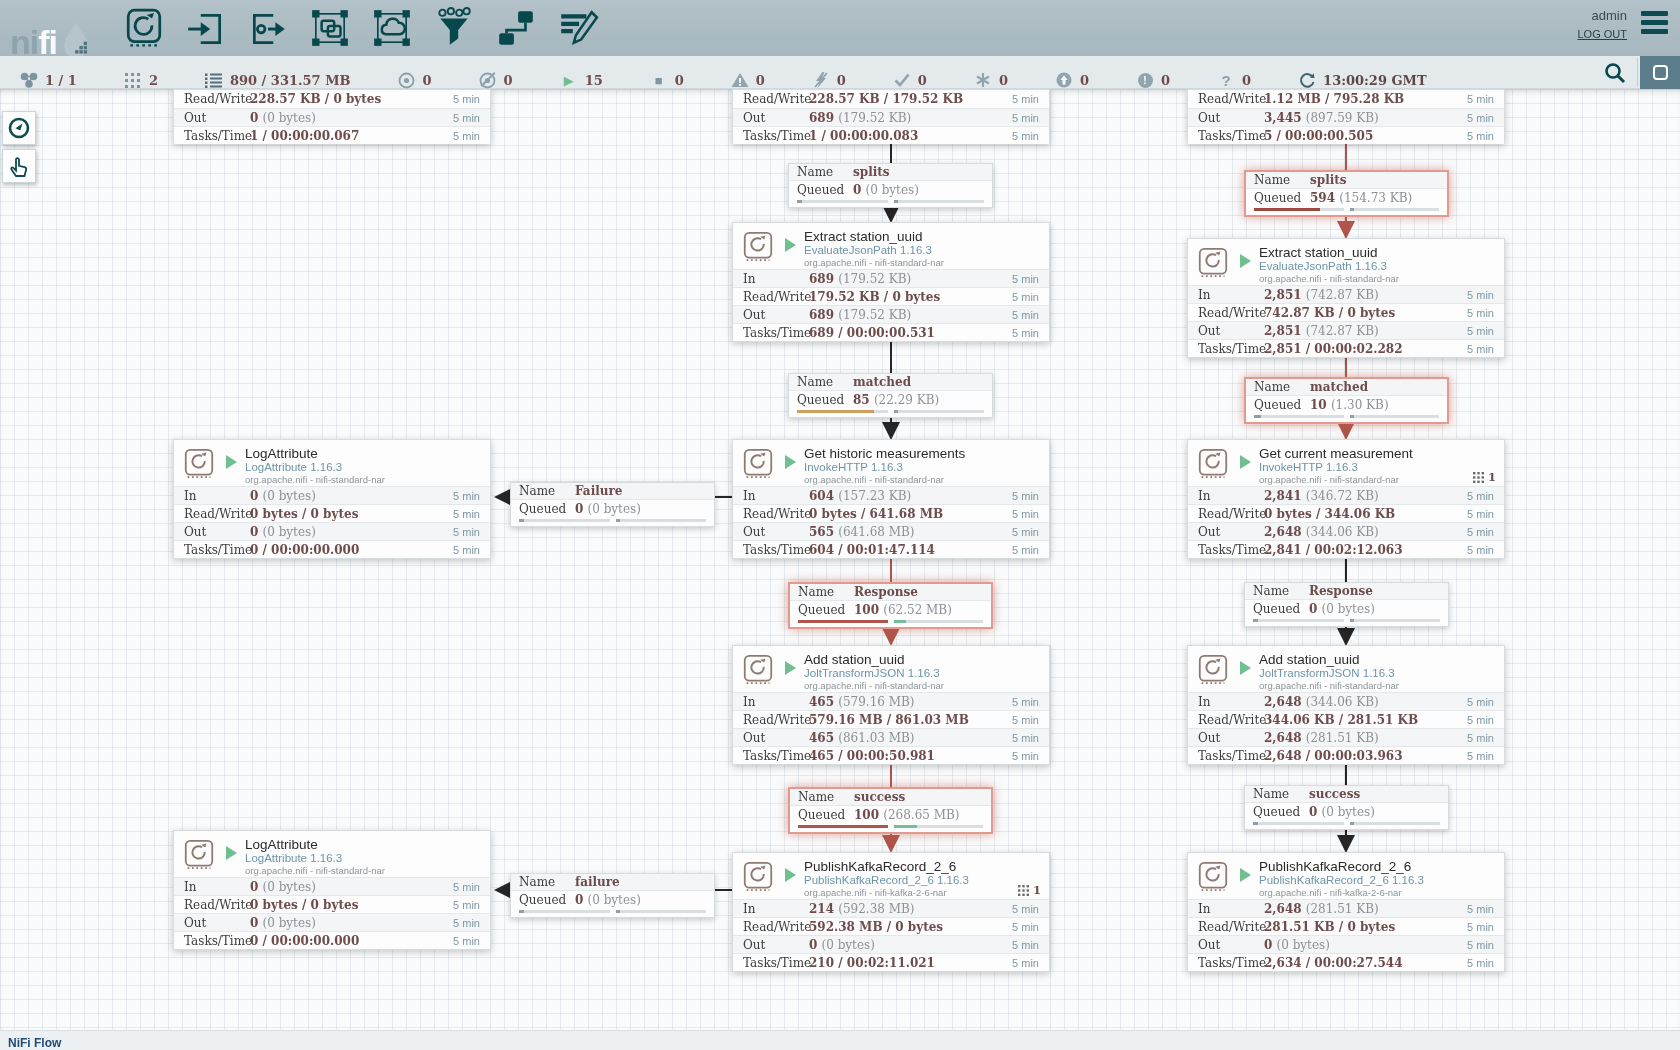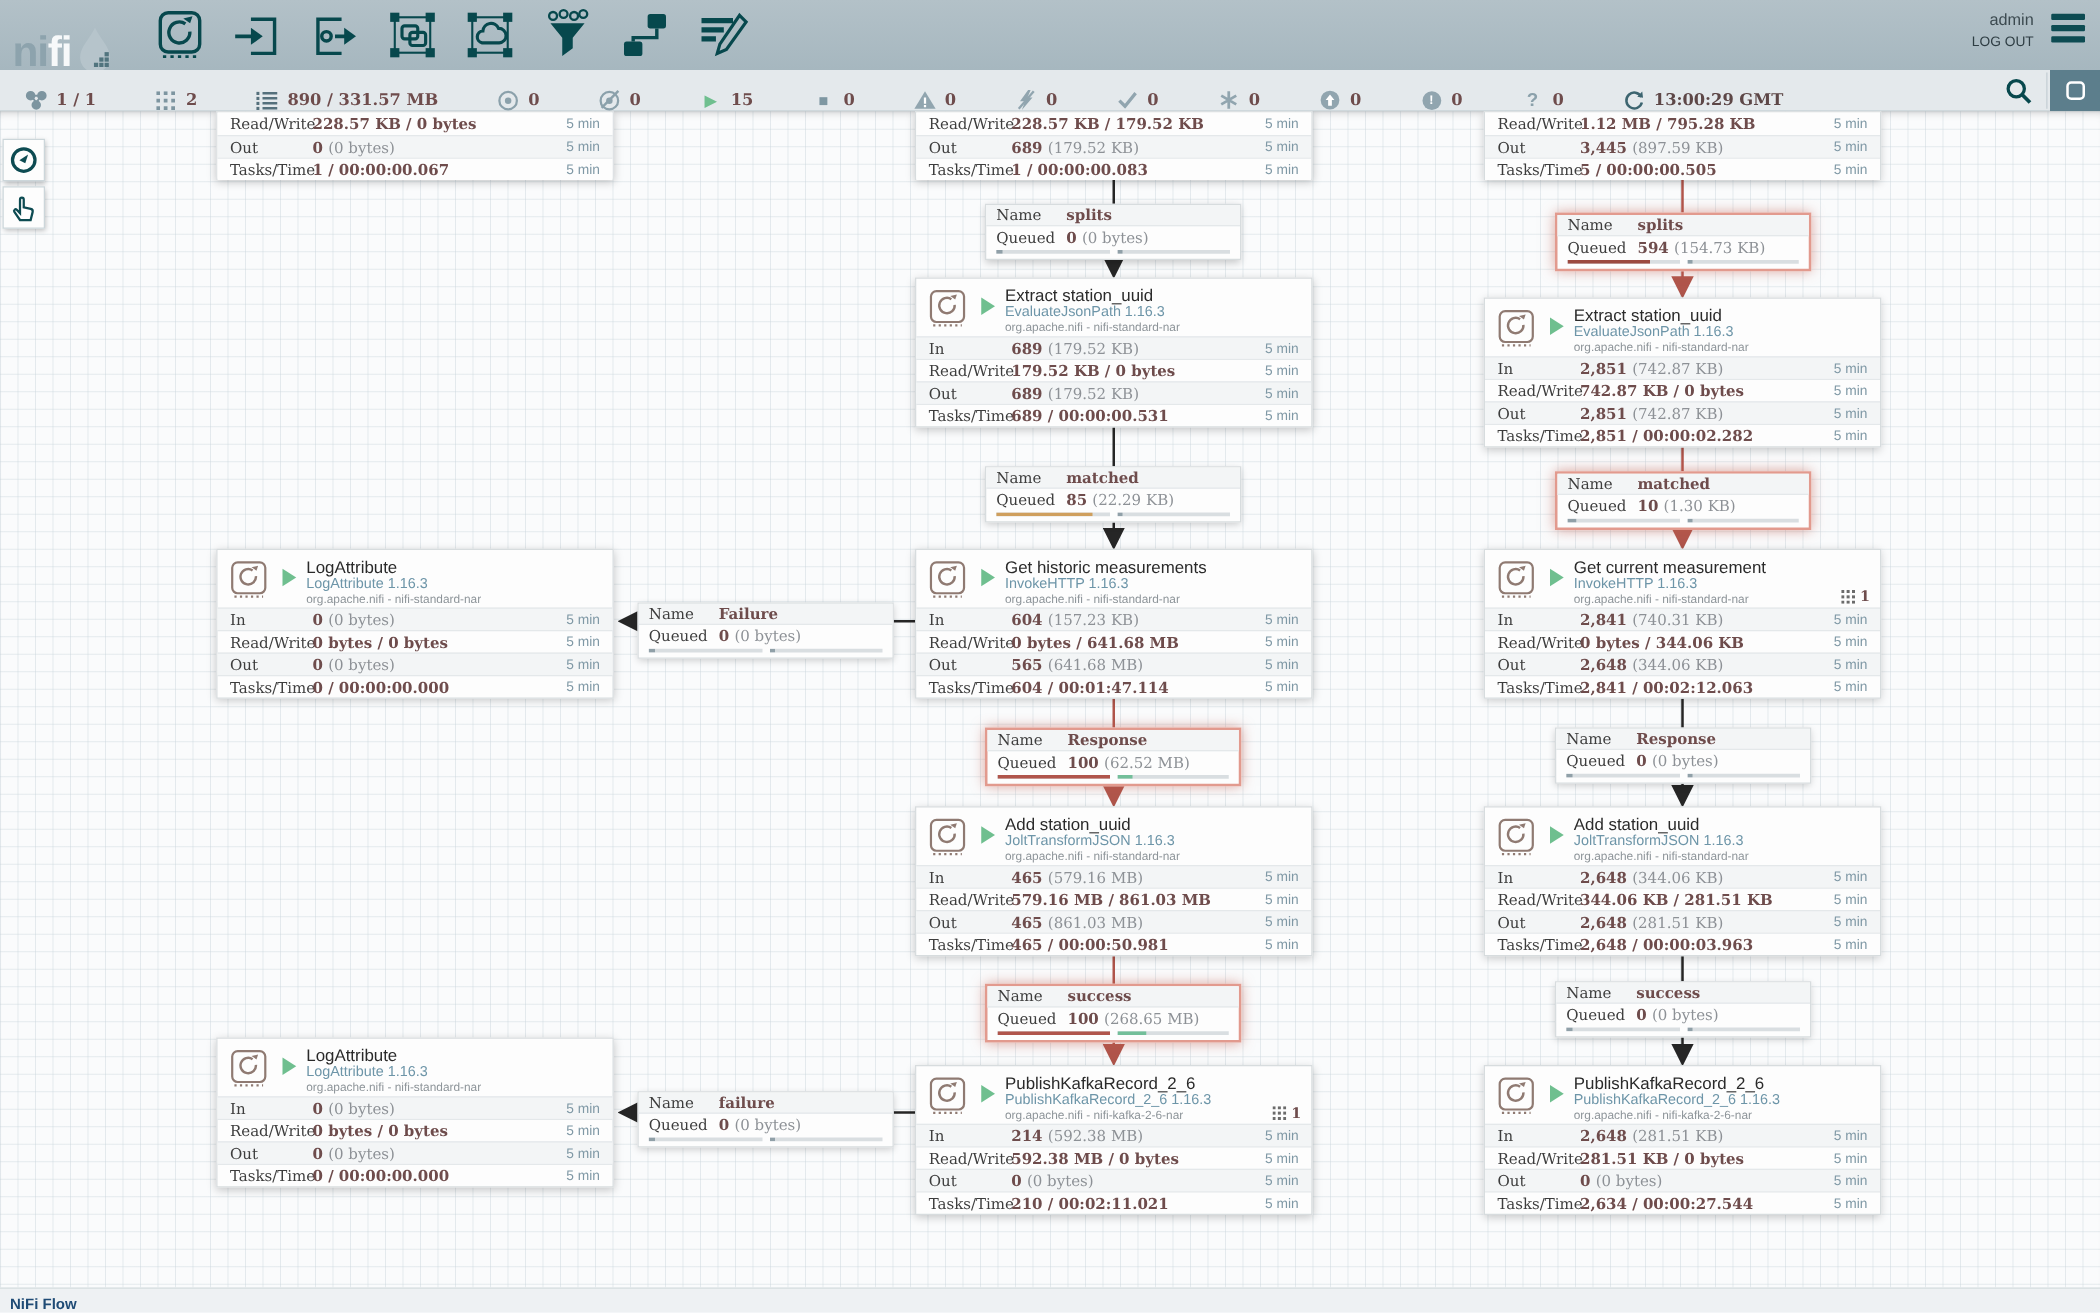"LOG OUT" .tb-user .logout { text-decoration: none -> underline }
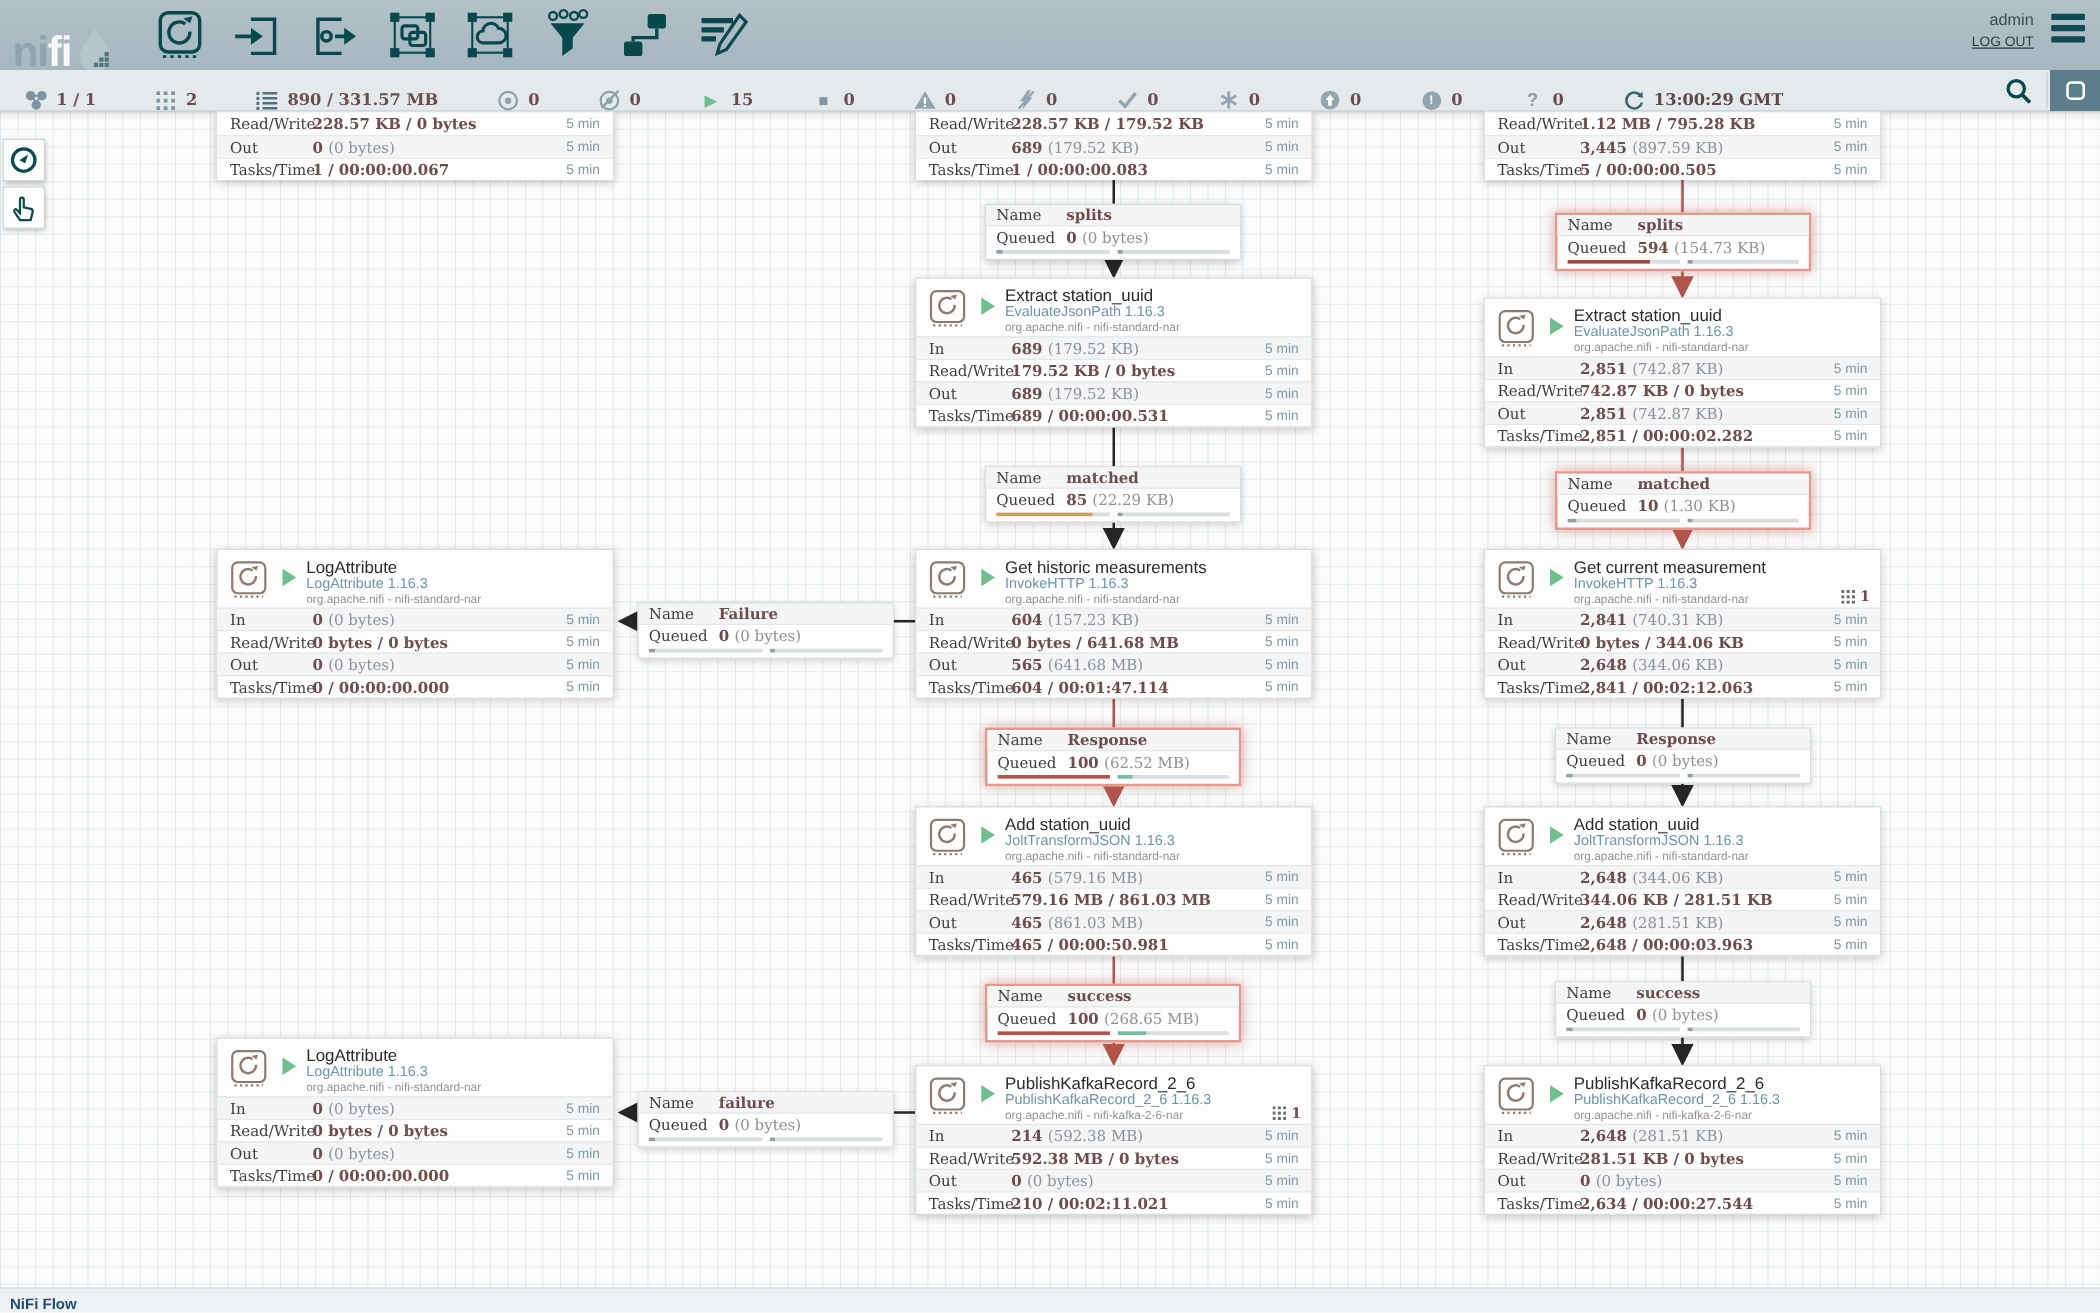"(740.31 KB)" span.paren { text: 740.31 -> 346.72 }
